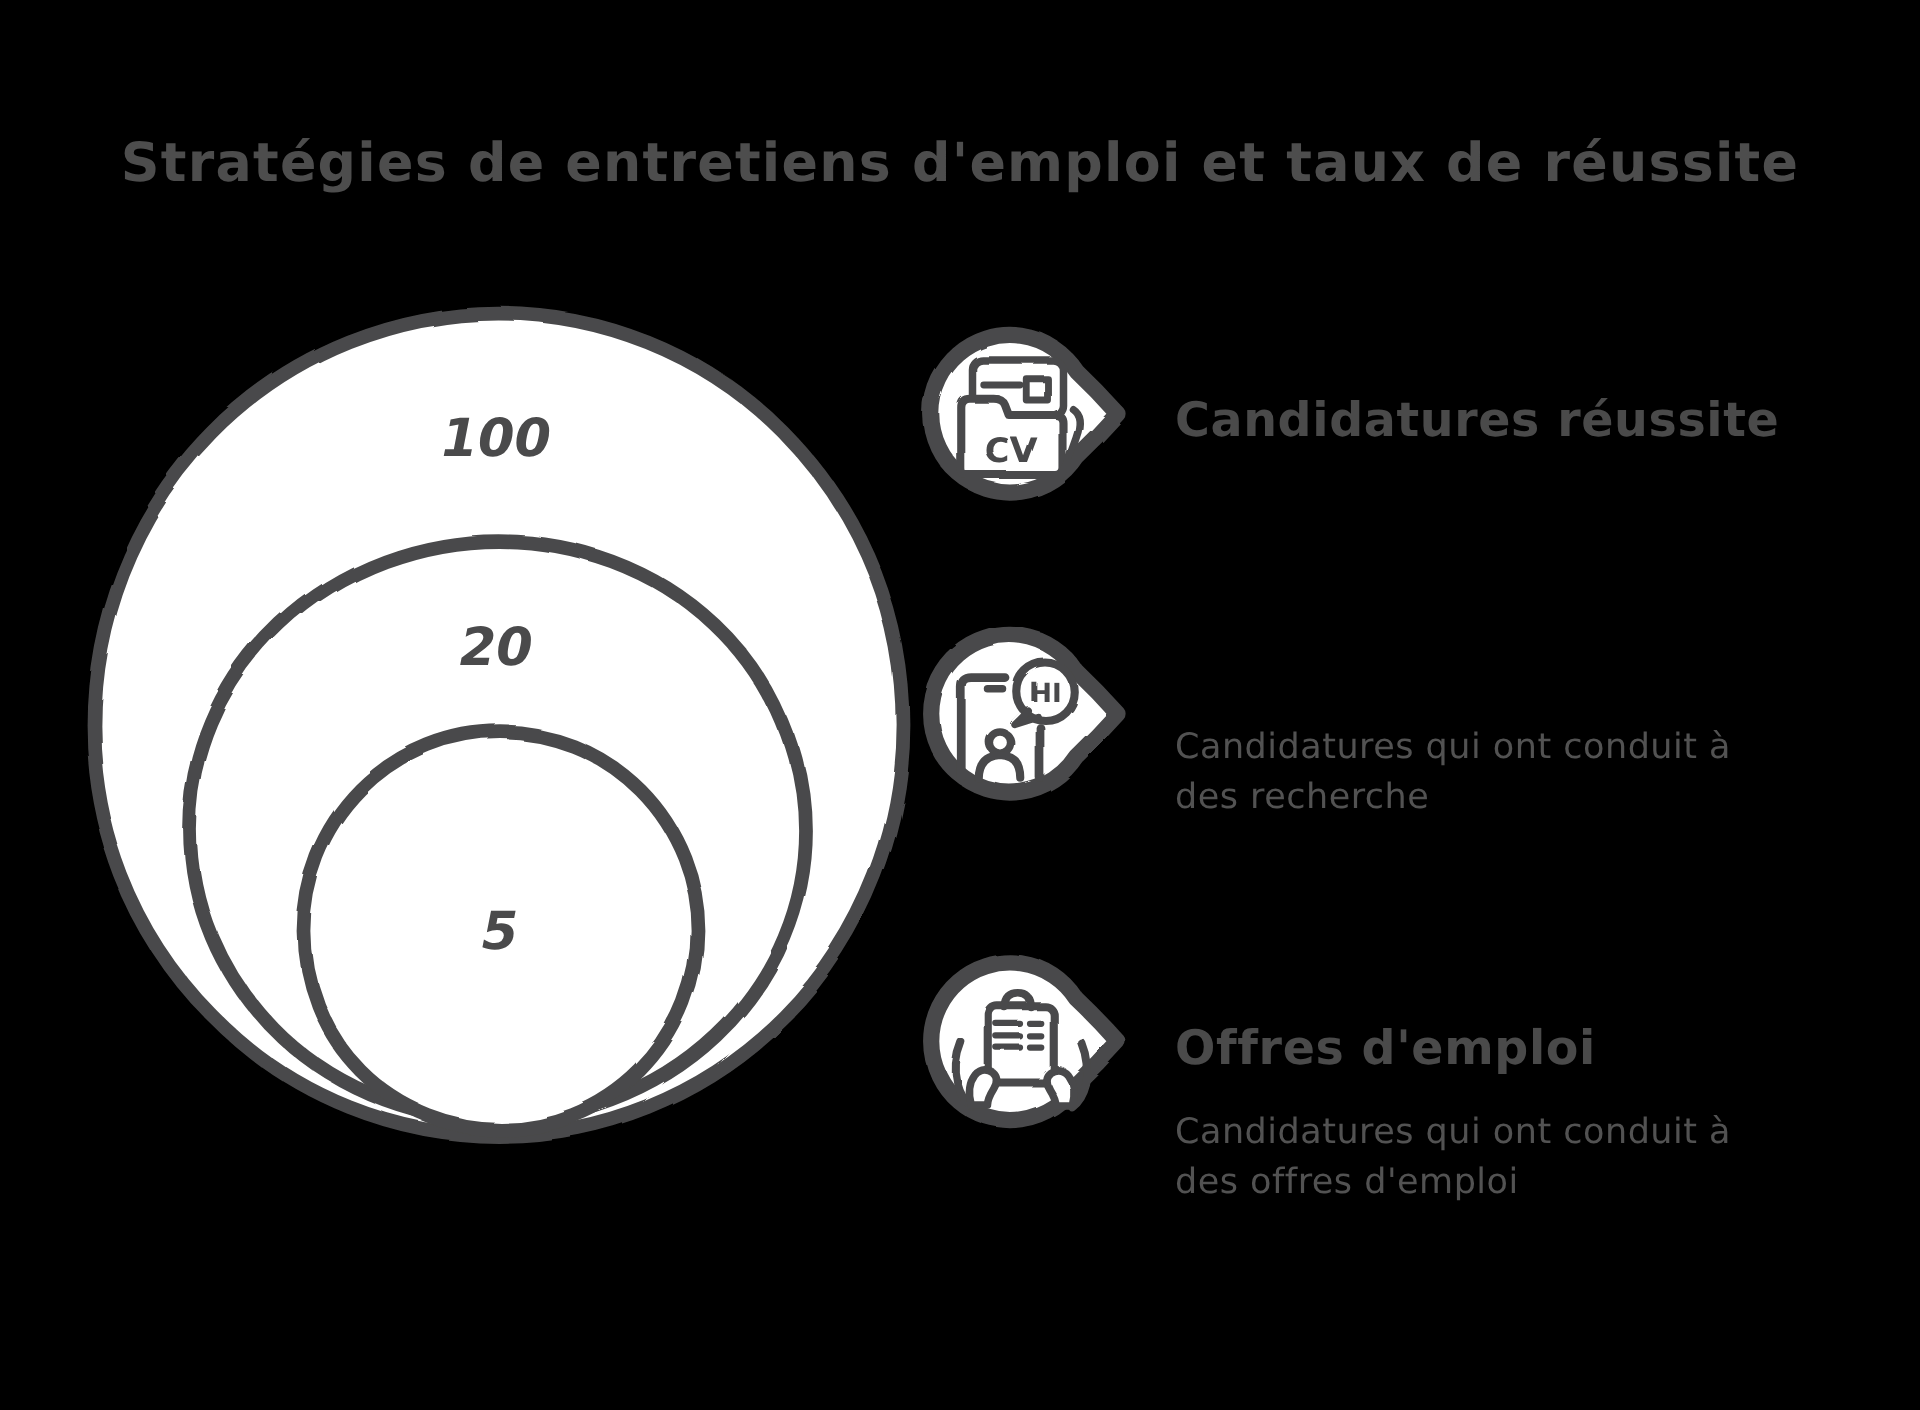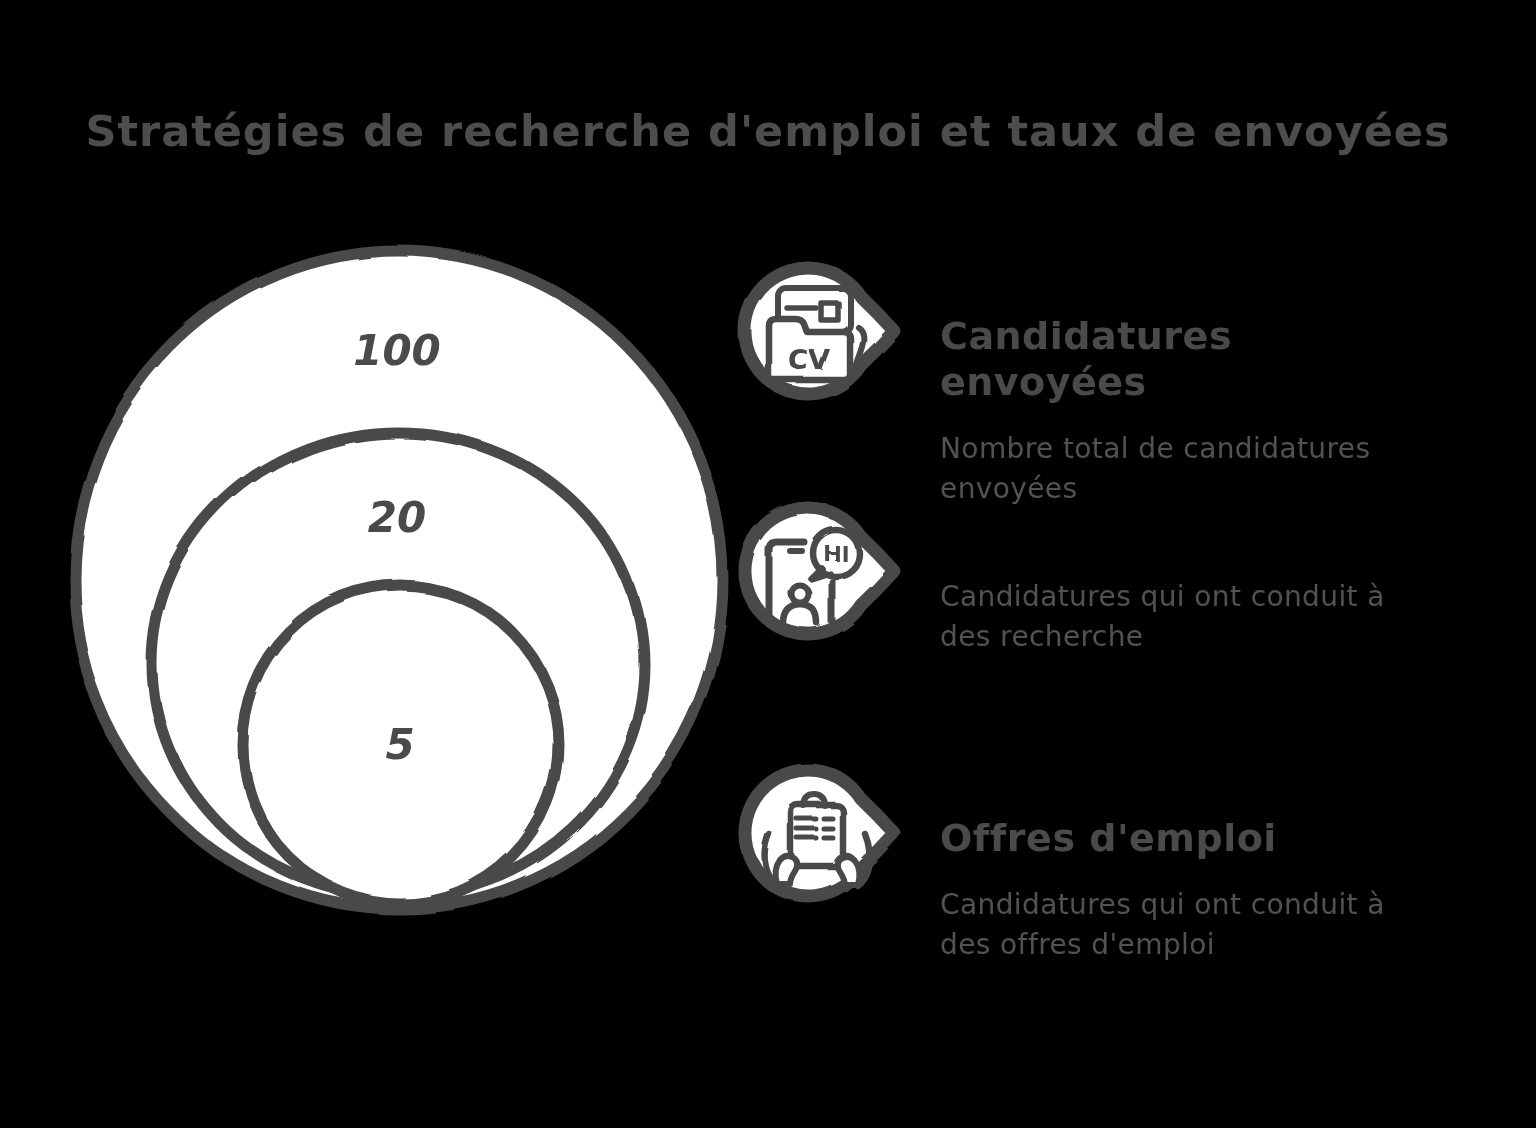"Stratégies de recherche d'emploi et" h1.title { text: recherche d'emploi et taux de envoyées -> entretiens d'emploi et taux de réussite }
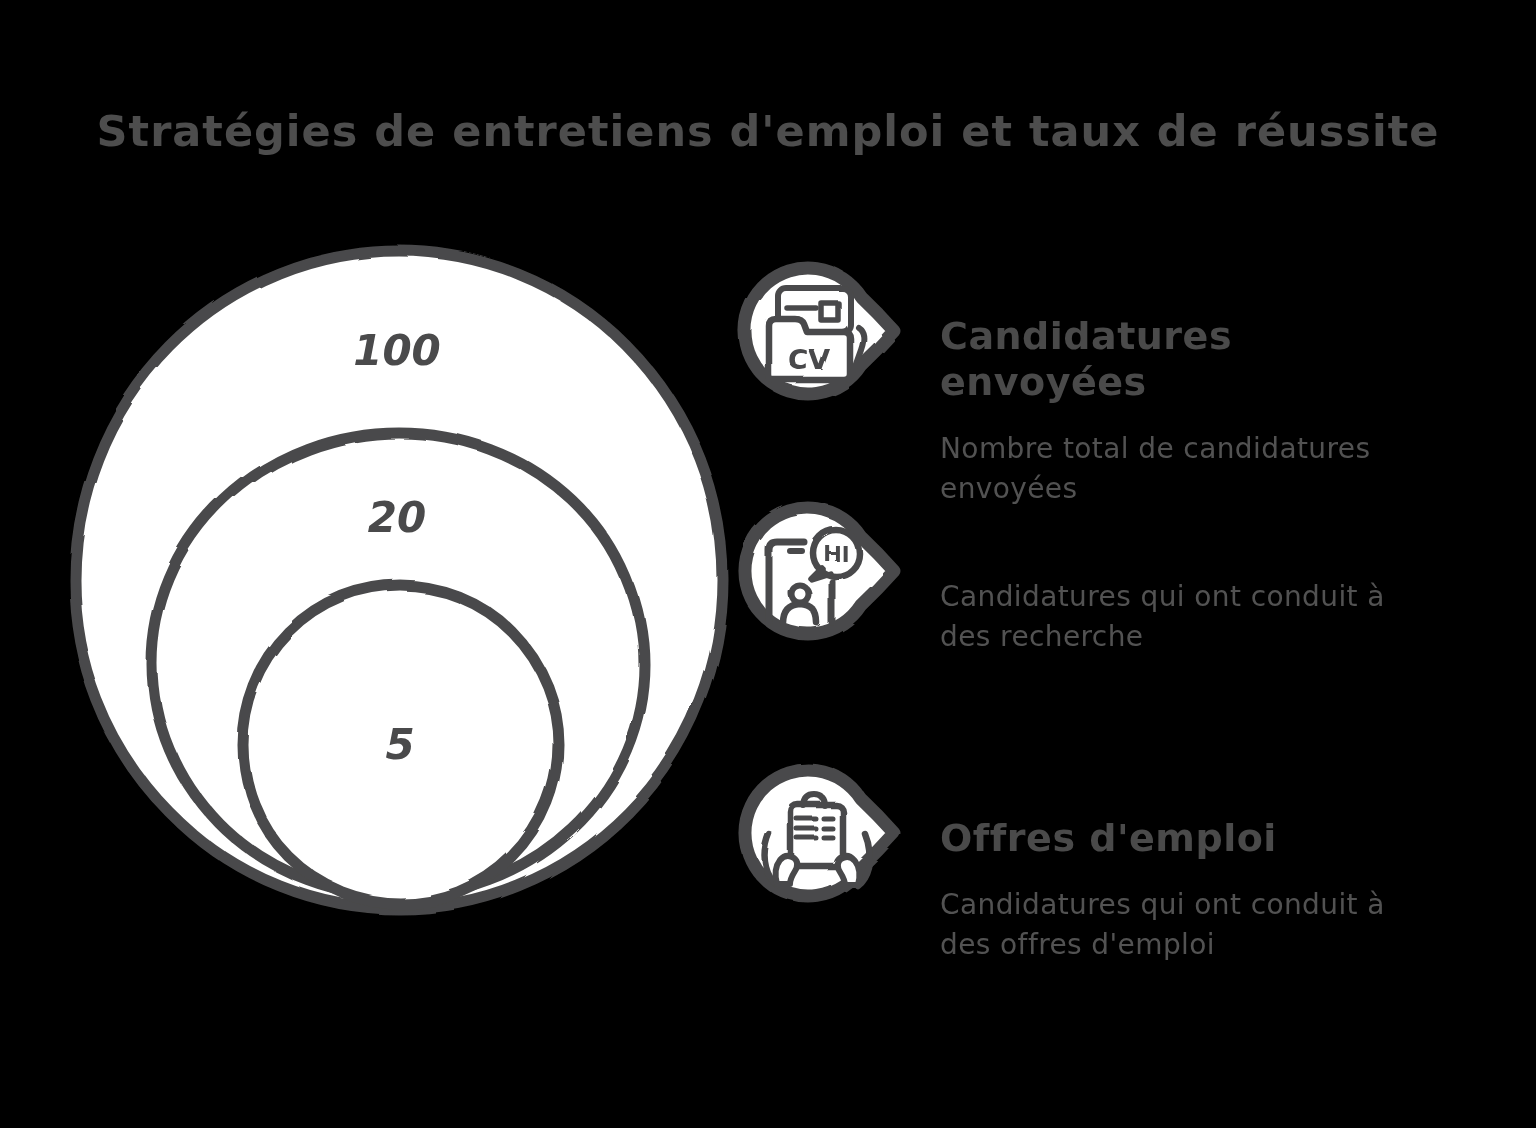"Candidatures envoyées" h2 { text: envoyées -> réussite }
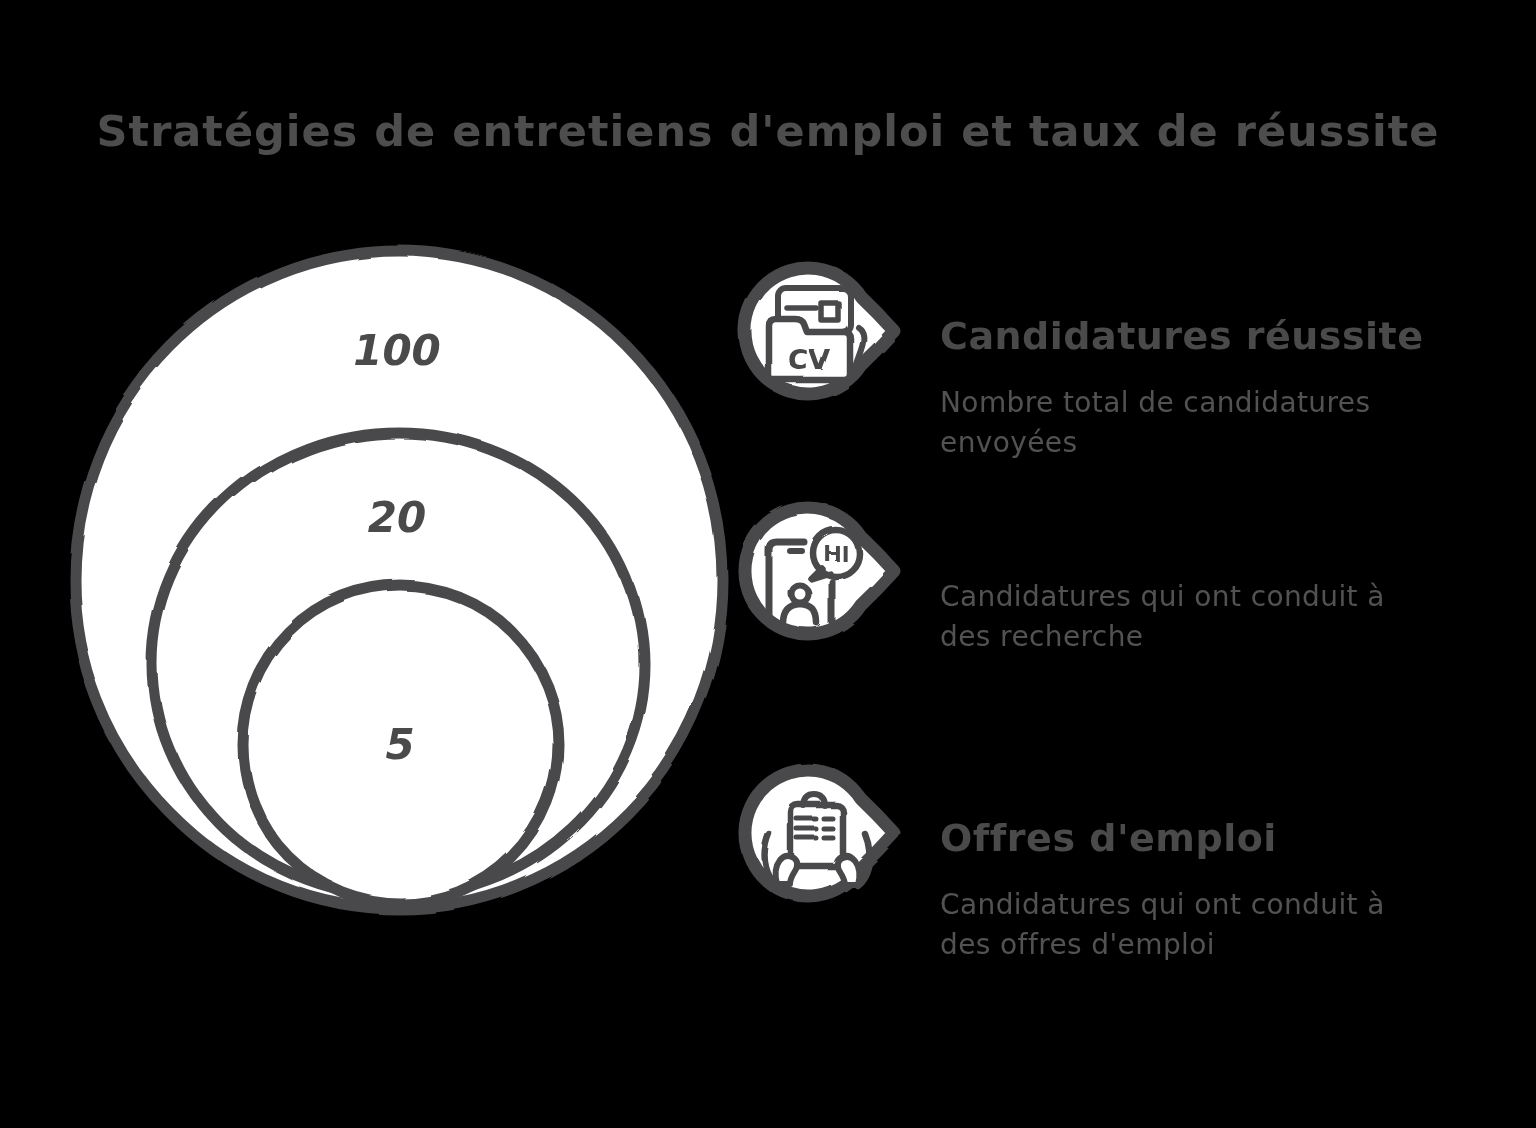"Nombre total de candidatures envoyées" p { html: <p>Nombre total de candidatures envoyées</p> -> none }
